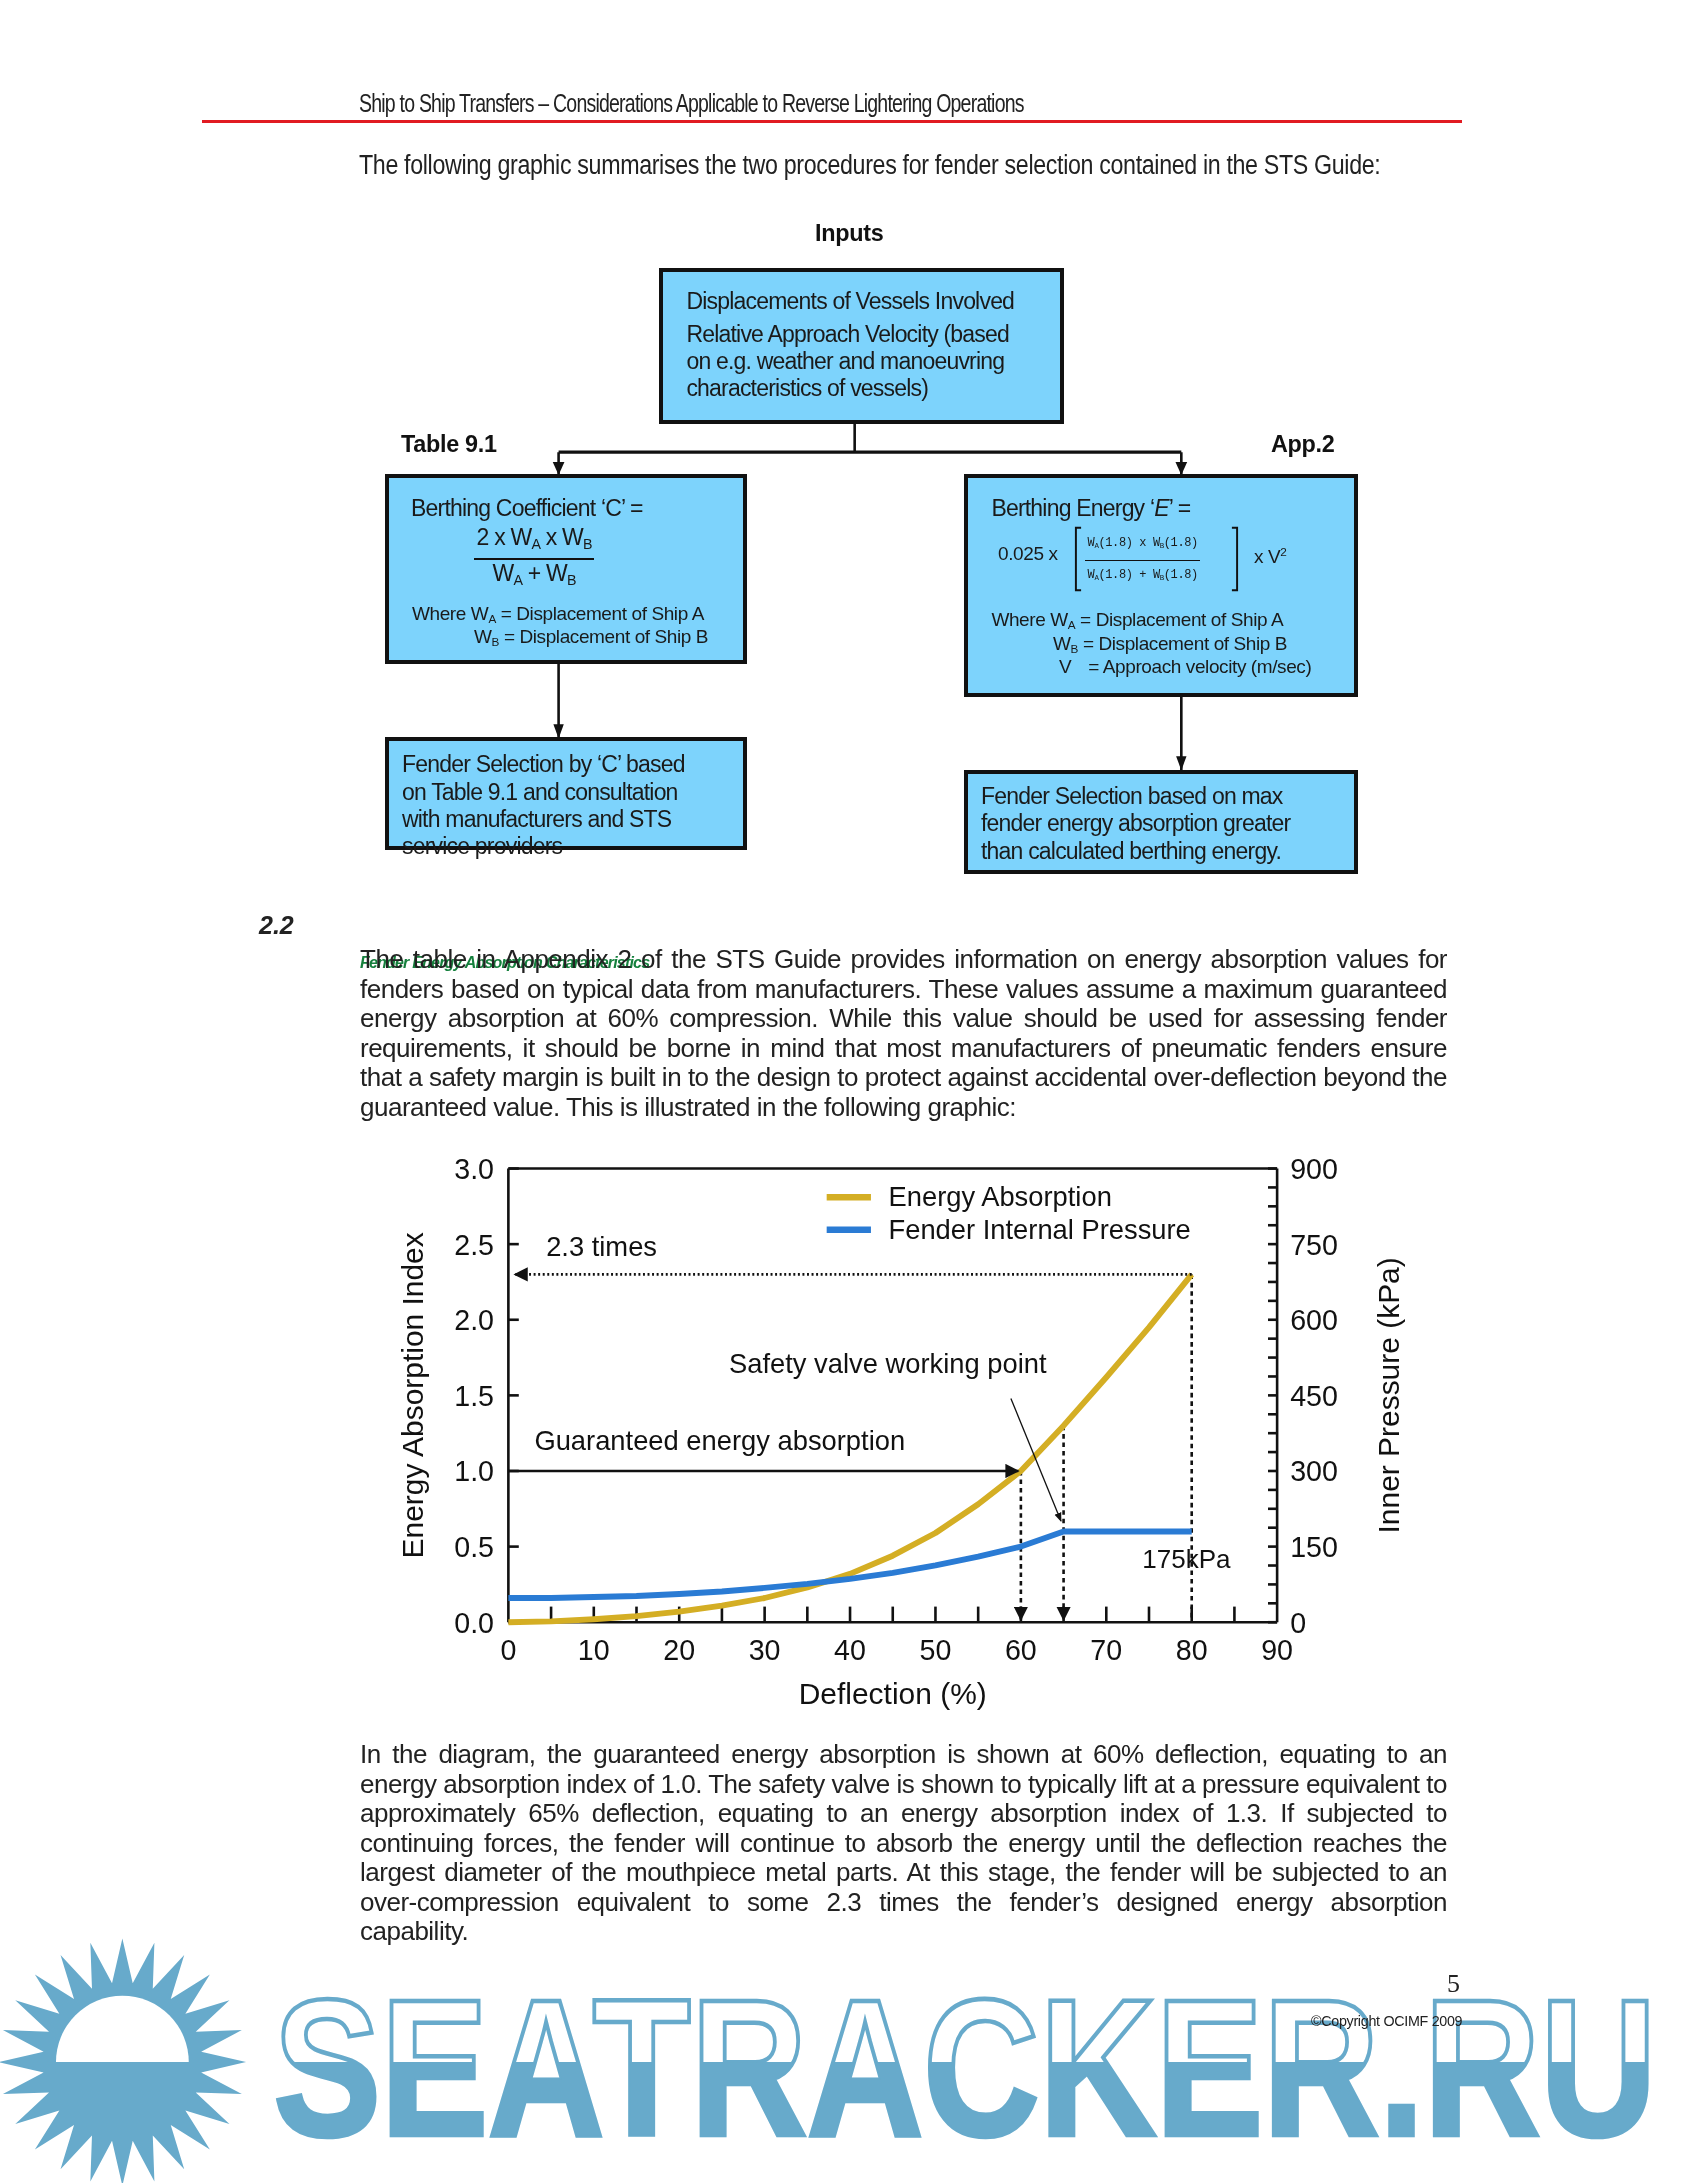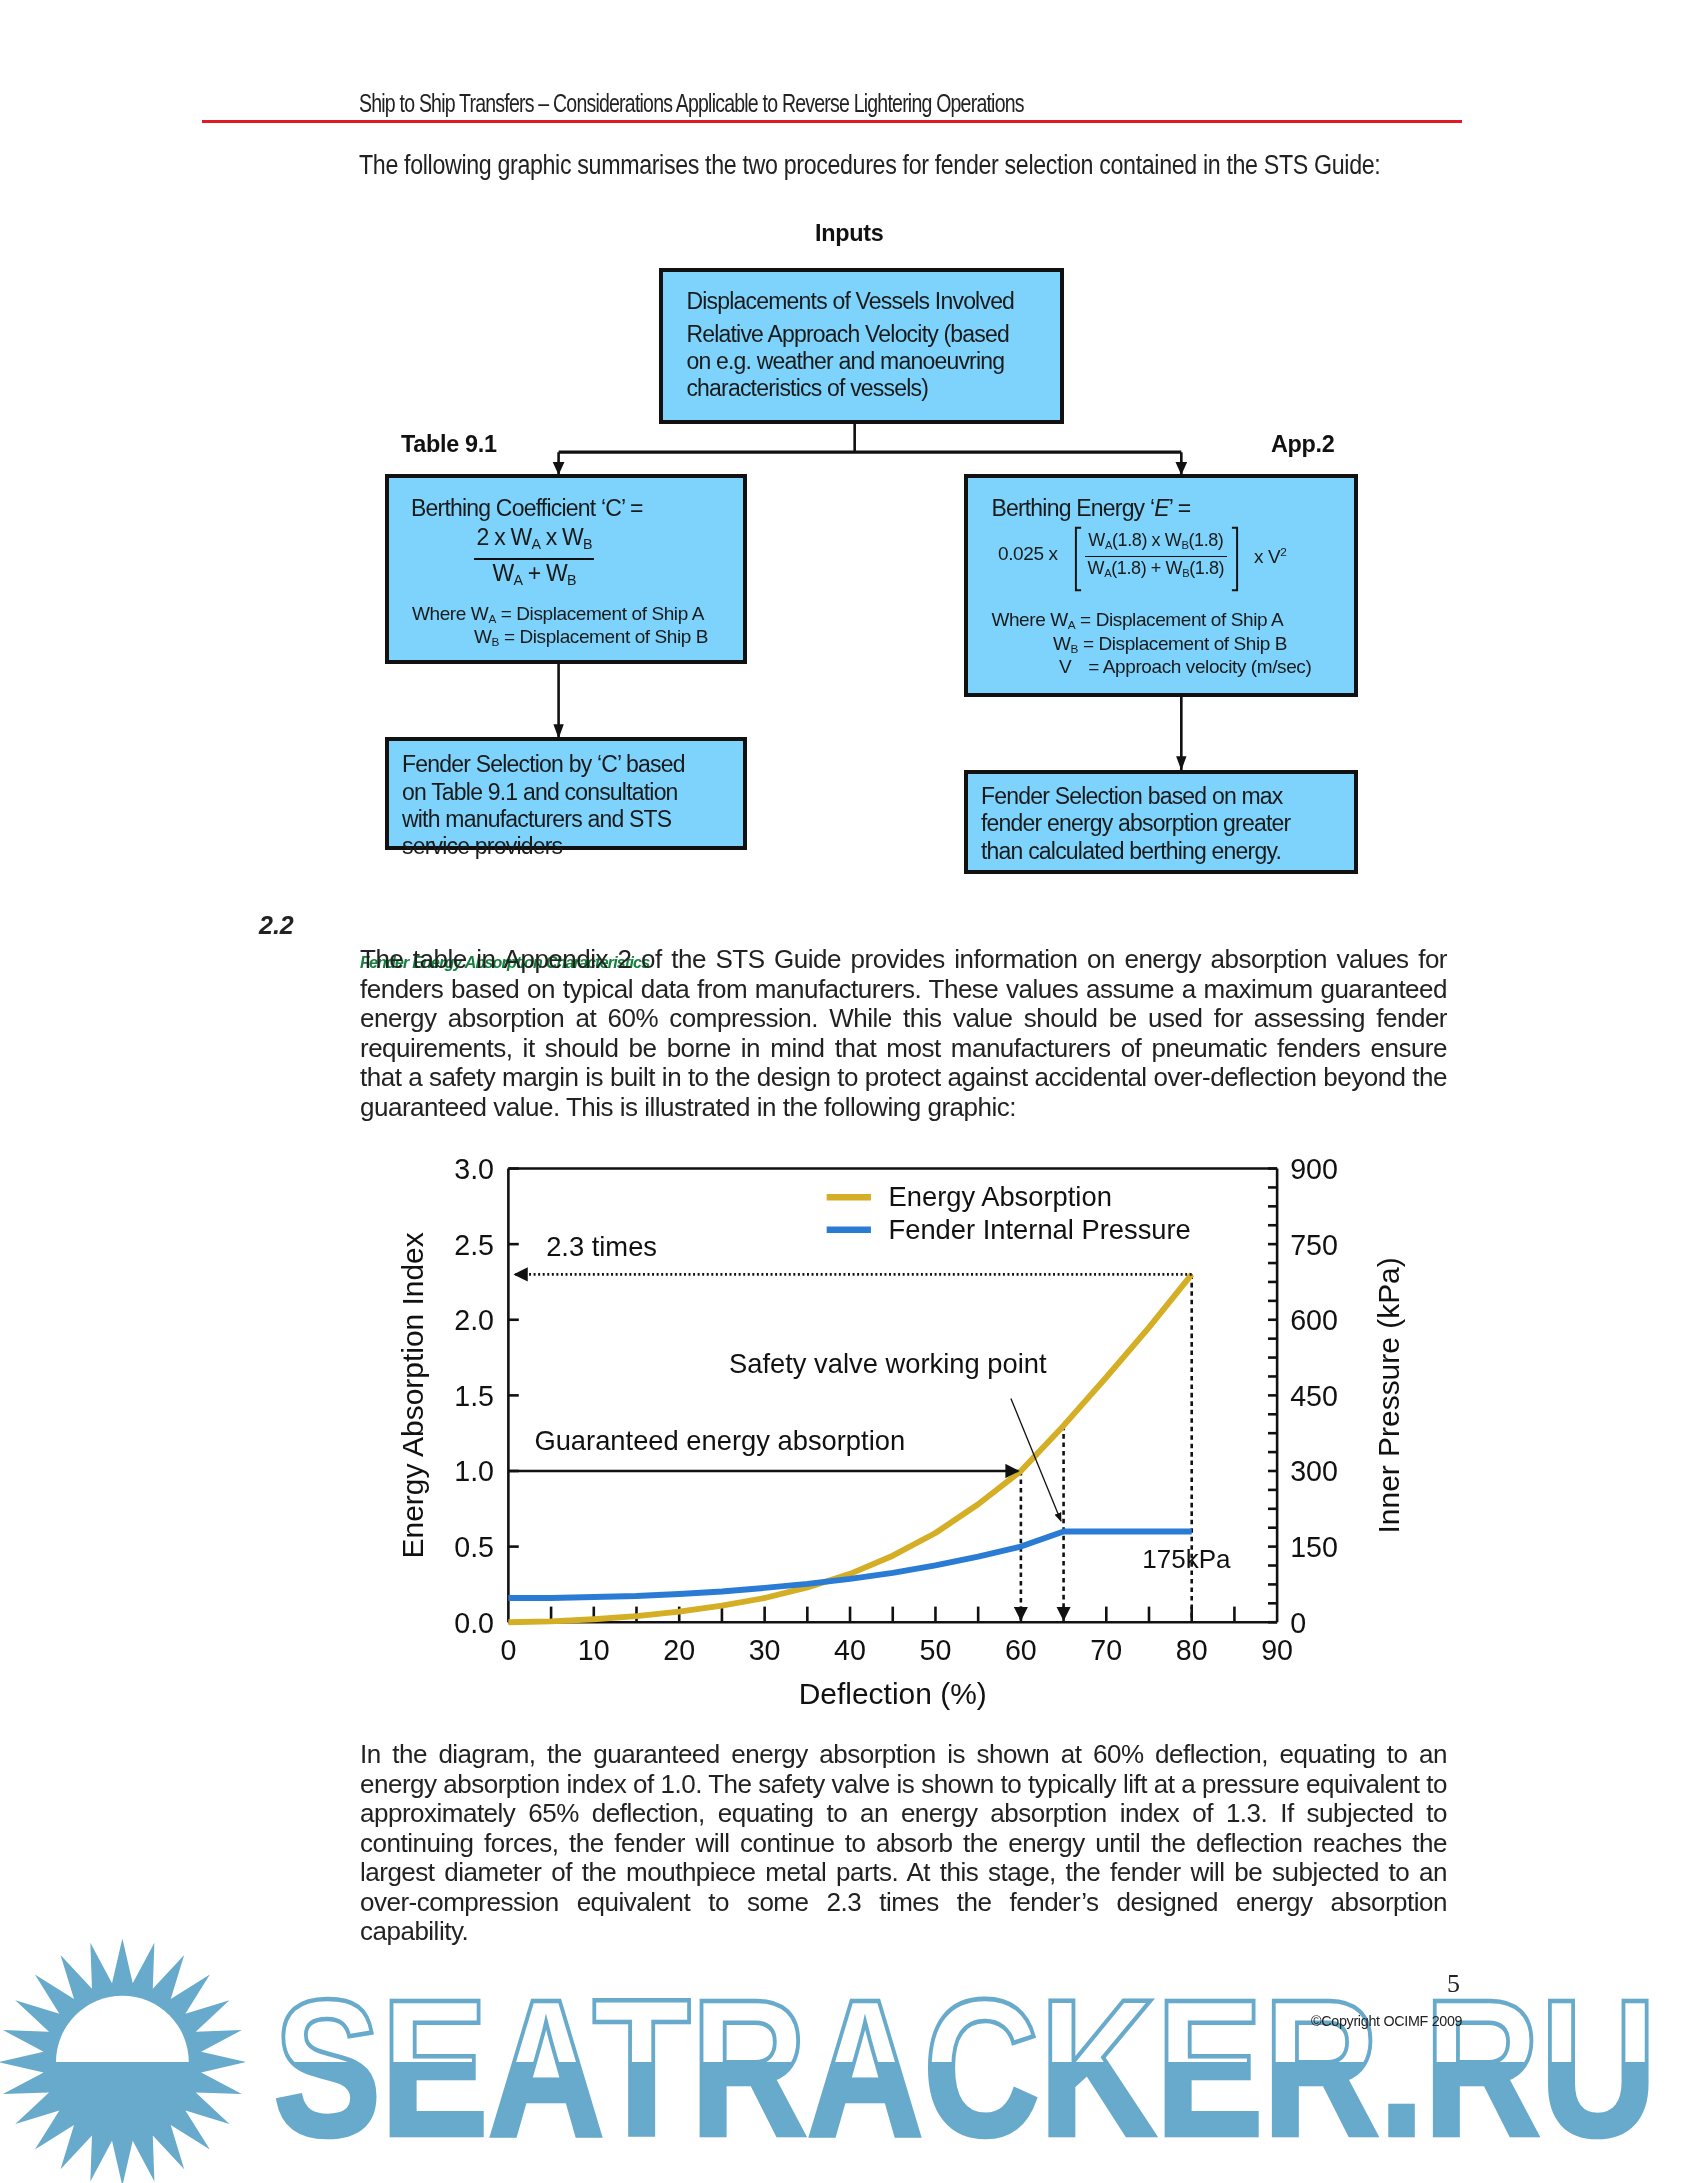"WA(1.8) x WB(1.8)" span.frac { font-family: none -> Liberation Mono, monospace; font-size: 18px -> 12px; line-height: 22px -> 28px }
